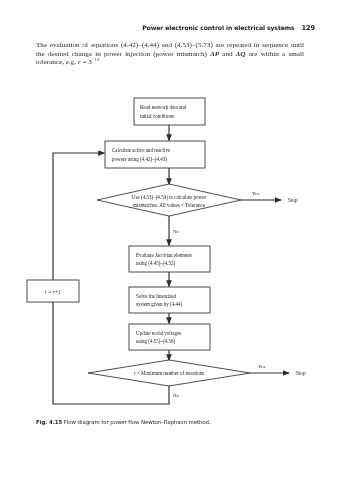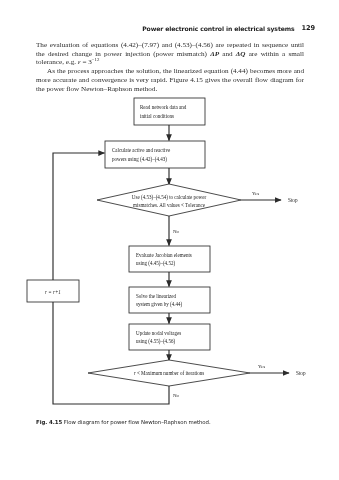"129" .running-head { align-items: center -> flex-start }
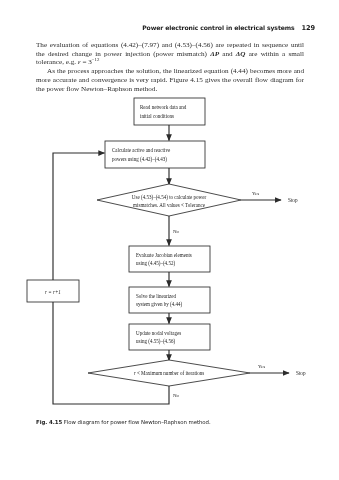"The evaluation of equations" span { text: 7.97) and (4.53)–(4.56 -> 4.44) and (4.53)–(5.73 }
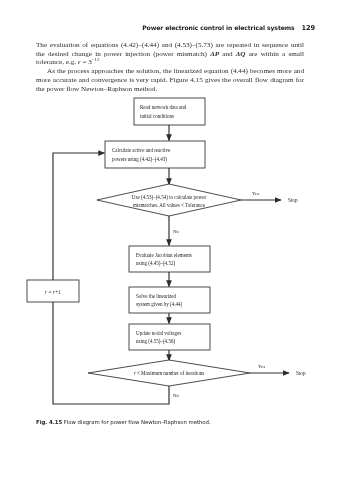"As the process approaches the" p.indent { html: <p>As the process approaches the solution, the linearized equation (4.44) becomes more and more accurate and convergence is very rapid. Figure 4.15 gives the overall flow diagram for the power flow Newton–Raphson method.</p> -> none }
